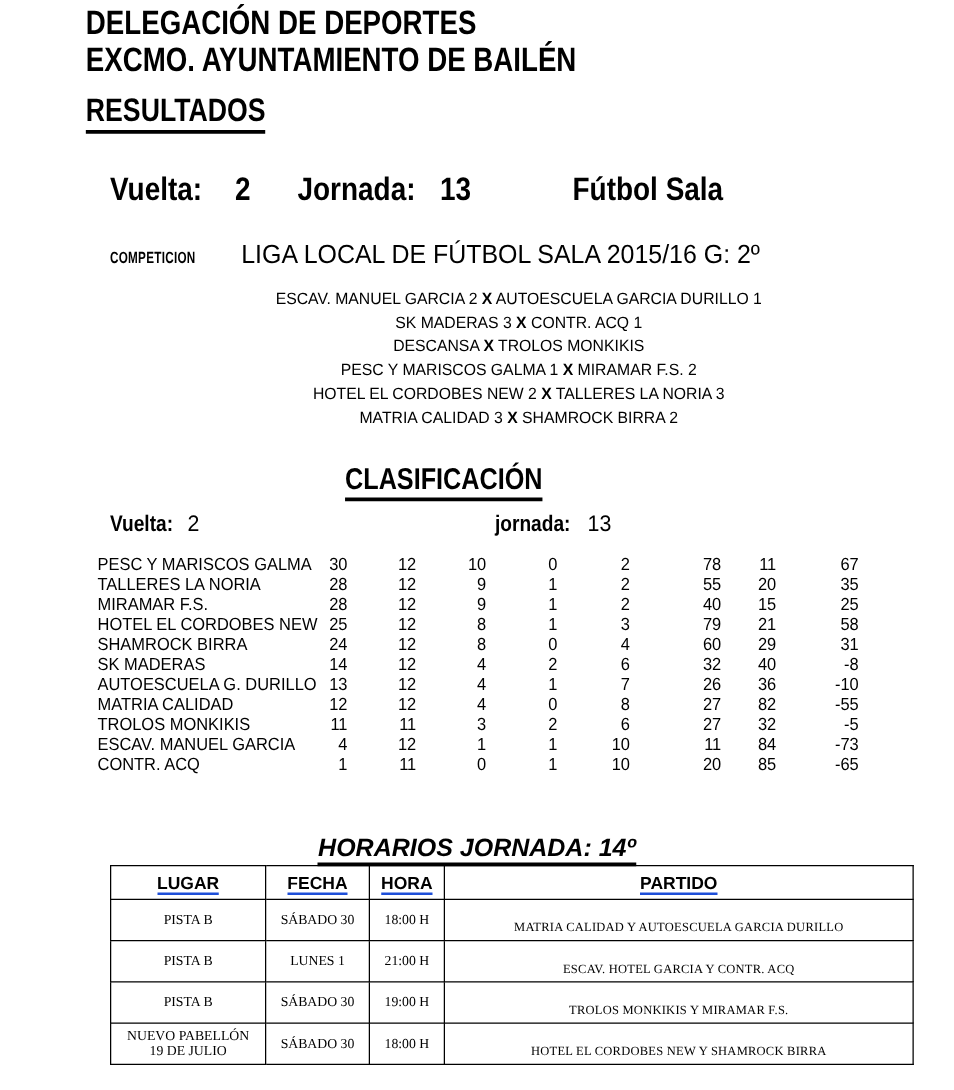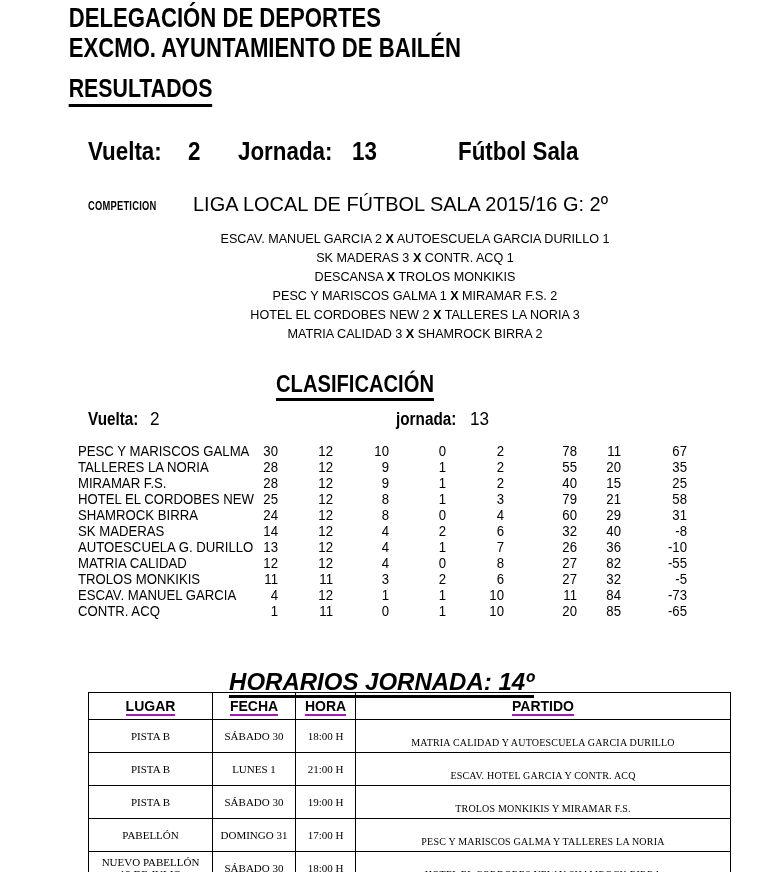"HORARIOS JORNADA: 14º" #horarios-title { font-size: 24px -> 20px }
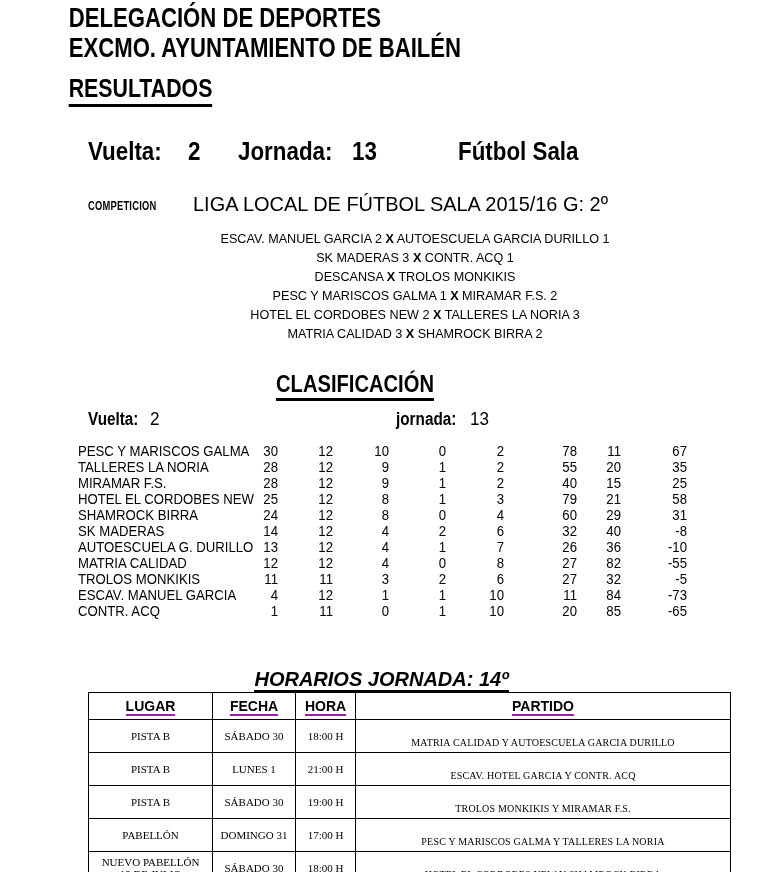"LUGAR" #sched-table thead th span { border-bottom: 2px solid #a21caf -> 2px solid #1d4ed8 }
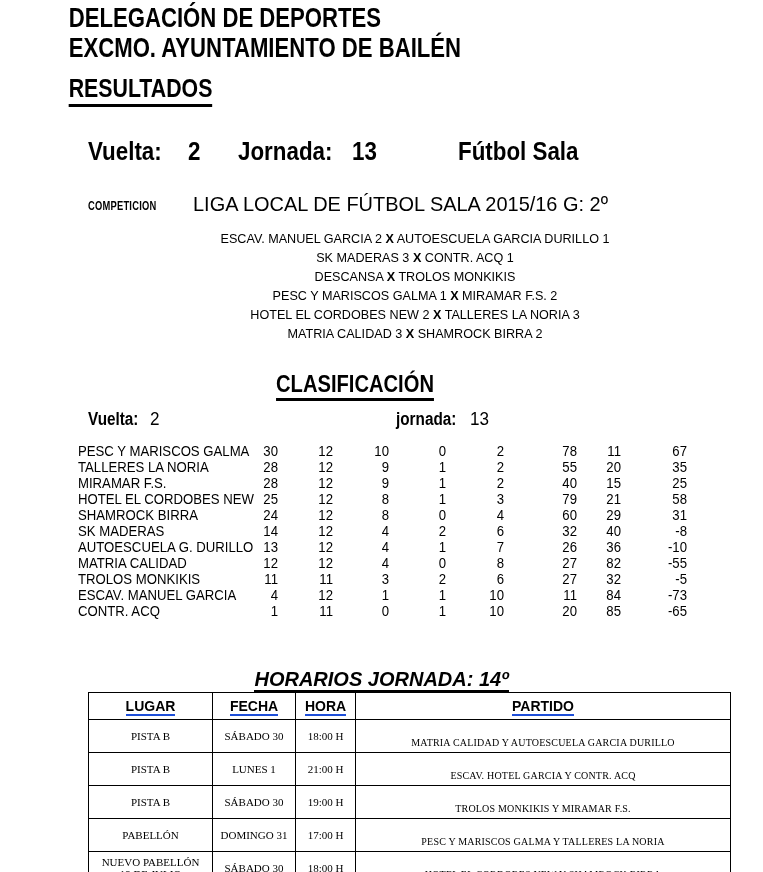"PABELLÓN" tr { html: <tr> <td>PABELLÓN</td> <td>DOMINGO 31</td> <td>17:00 H</td> <td>PESC Y MARISCOS GALMA Y TALLERES LA NORIA</td> </tr> -> none }
